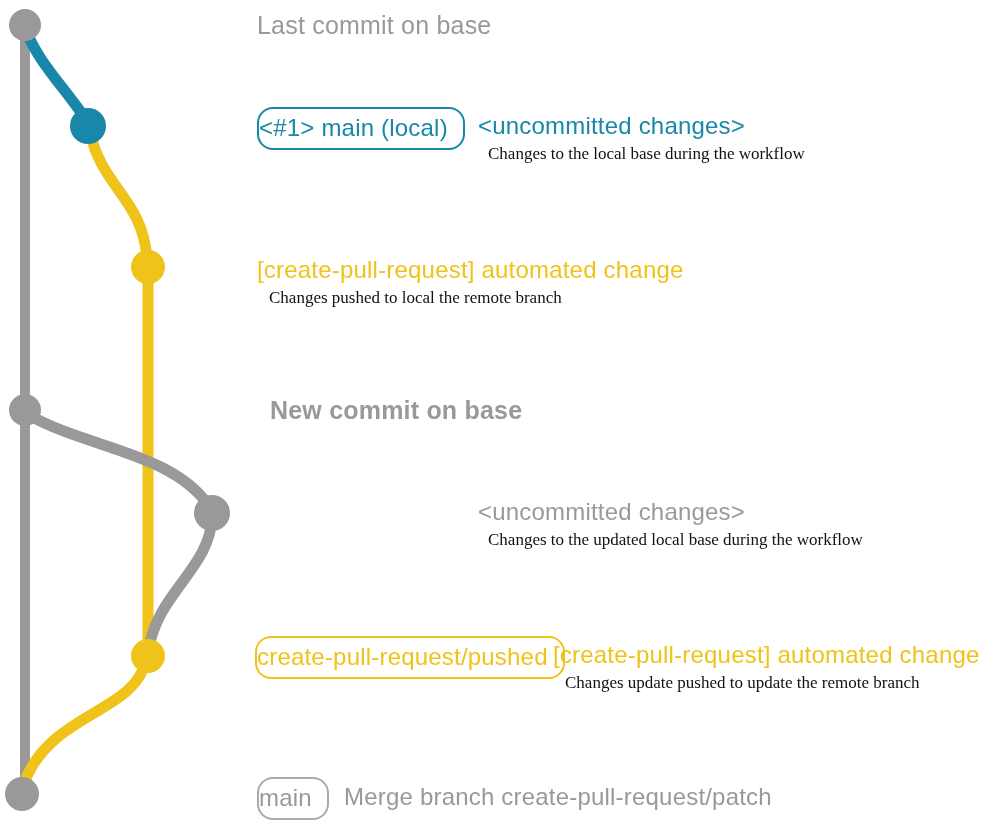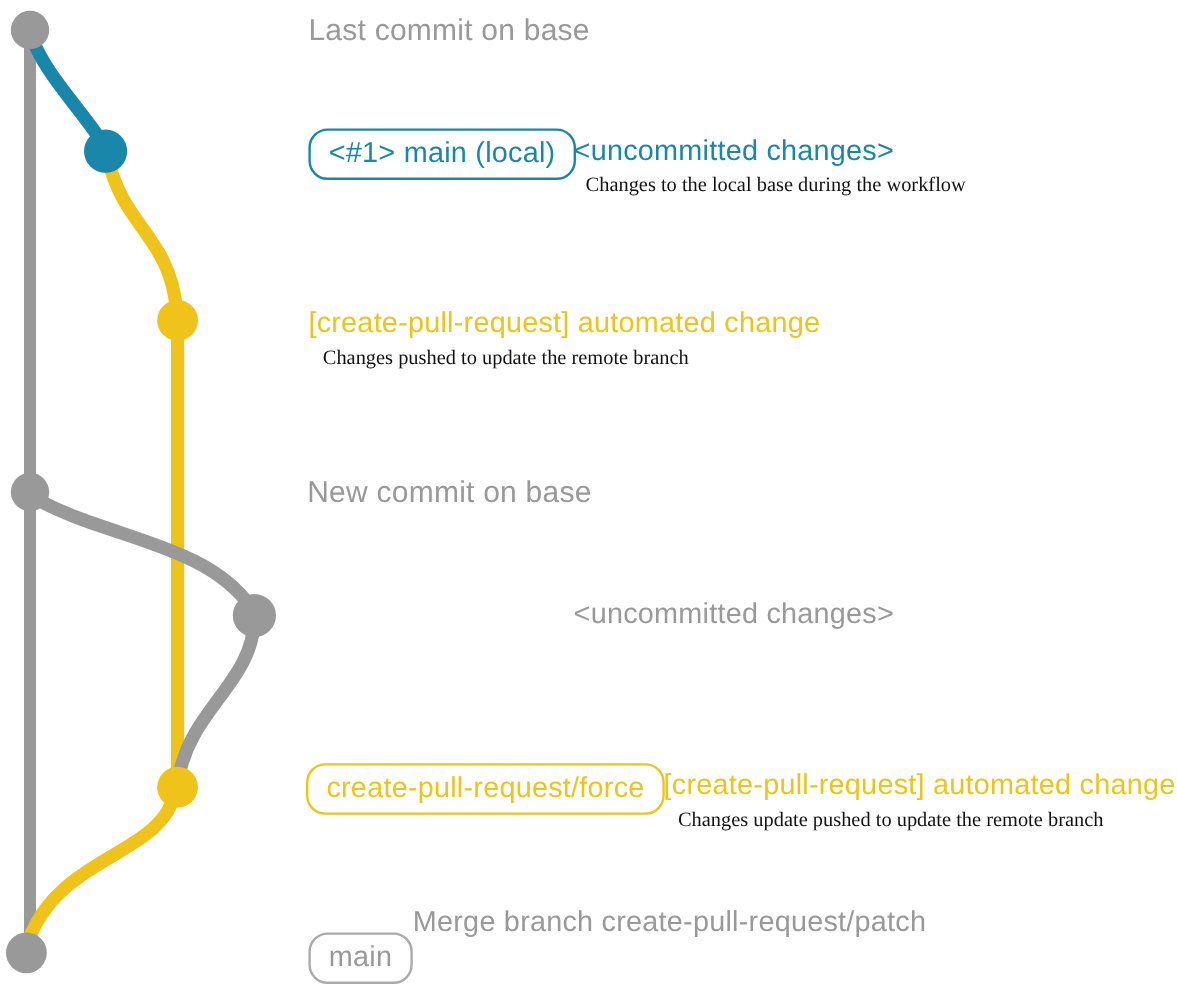"<#1> main (local)" .badge { padding: 7px 15px 8px 15px -> 7px 15px 8px 0 }
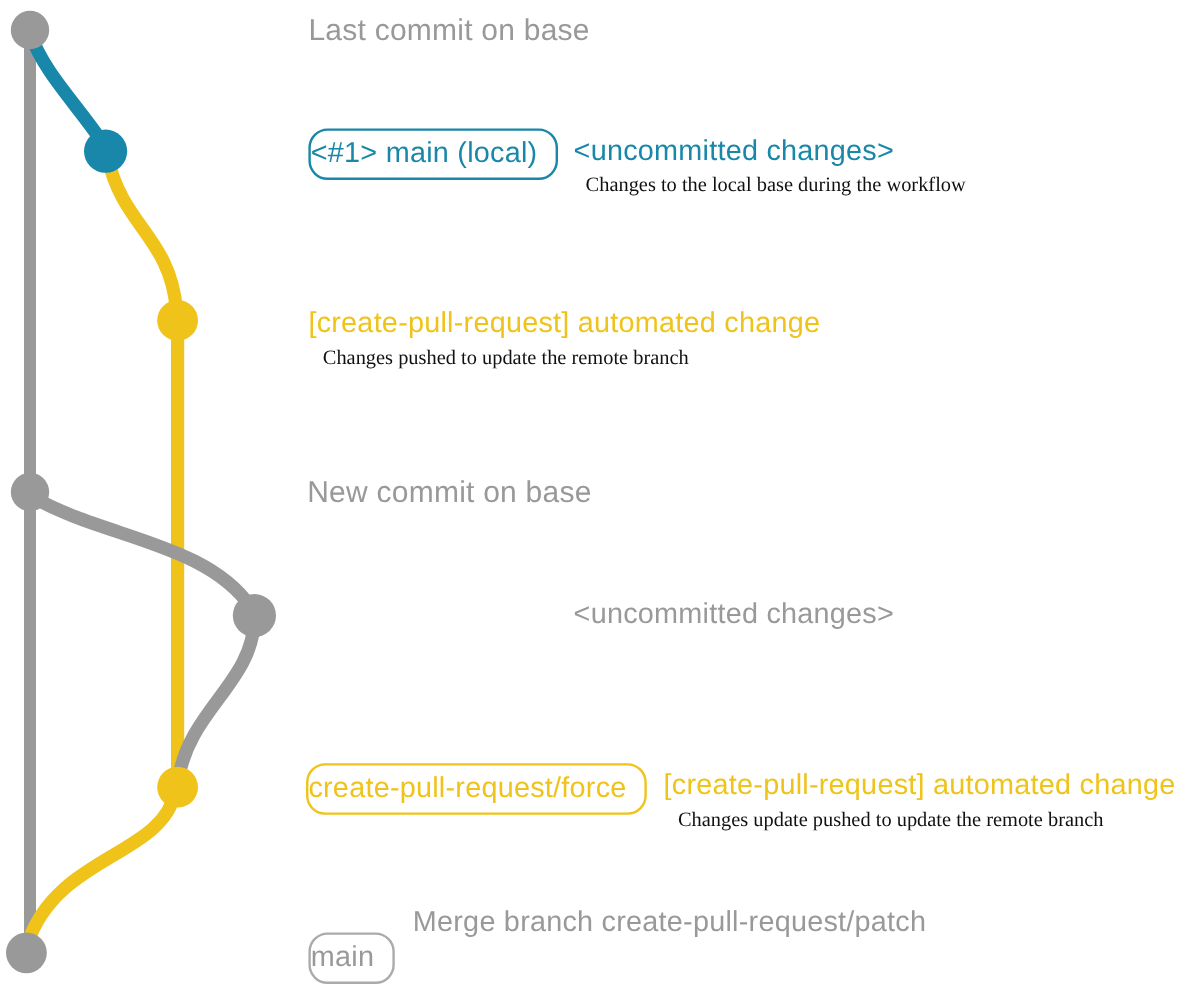"Changes pushed to update the" div.txt { text: update -> local }
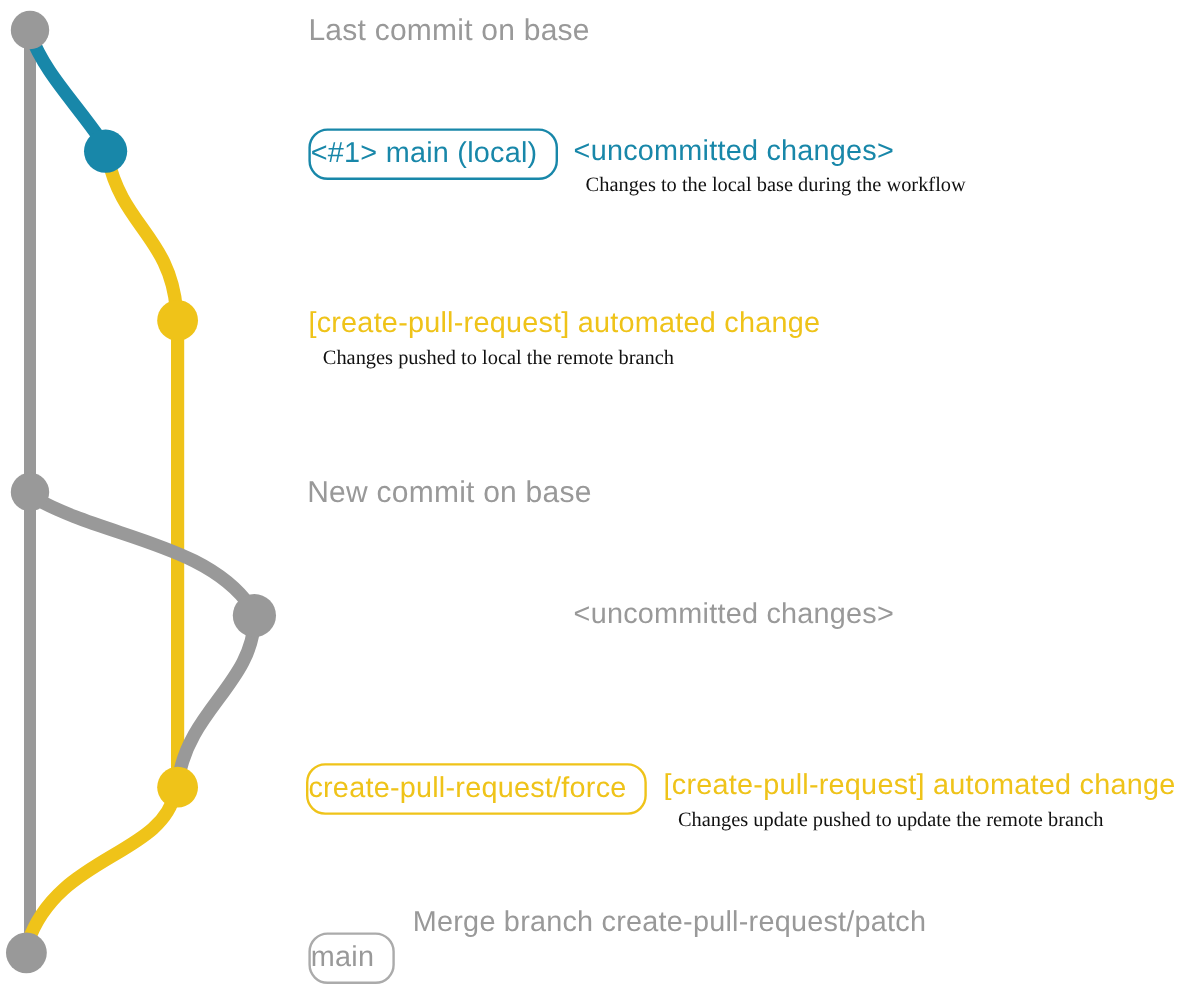"New commit on base" div.txt { font-weight: none -> bold; left: 256px -> 270px }
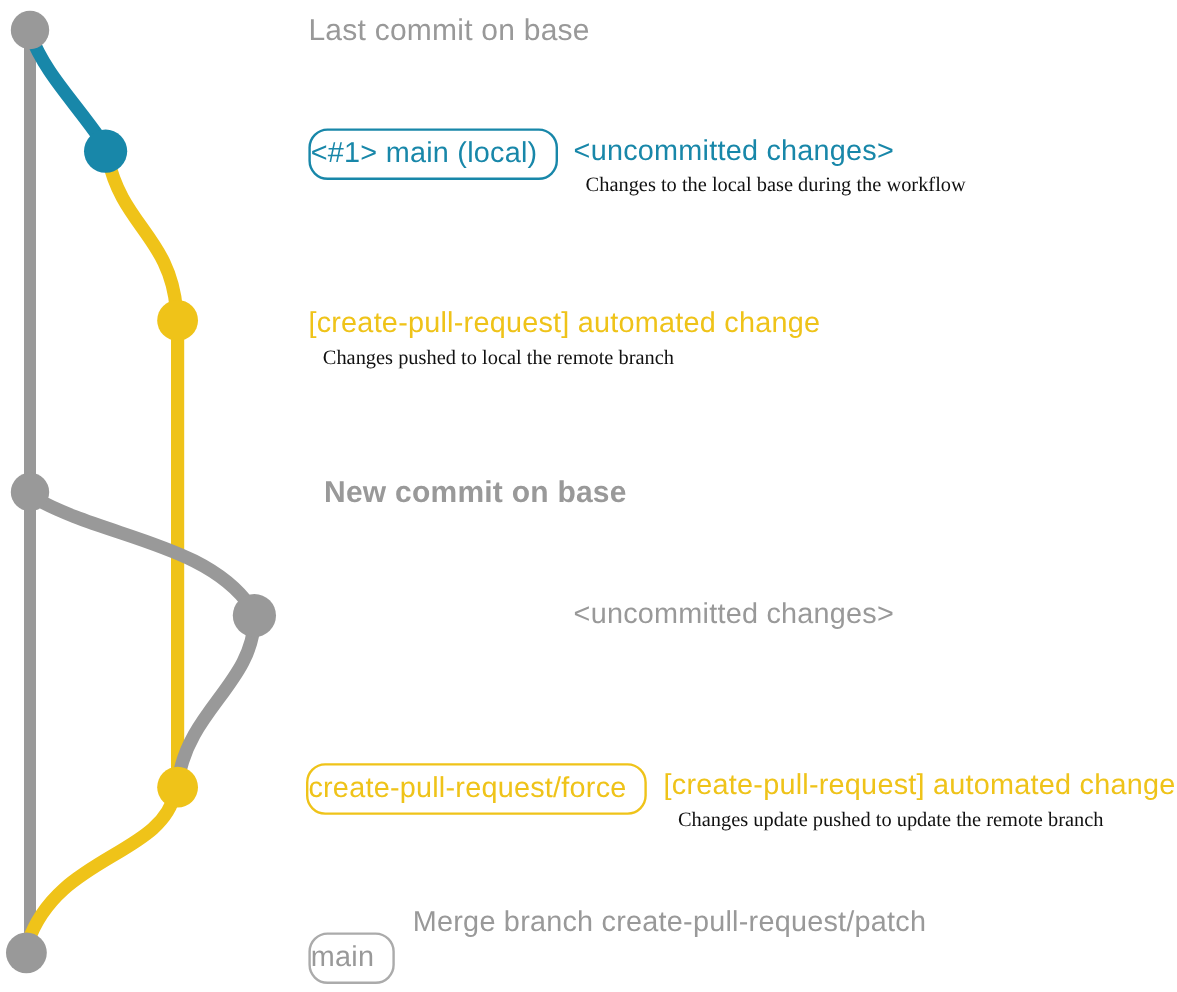"Changes to the updated local" div.txt { html: none -> <div>Changes to the updated local base during the workflow</div> }
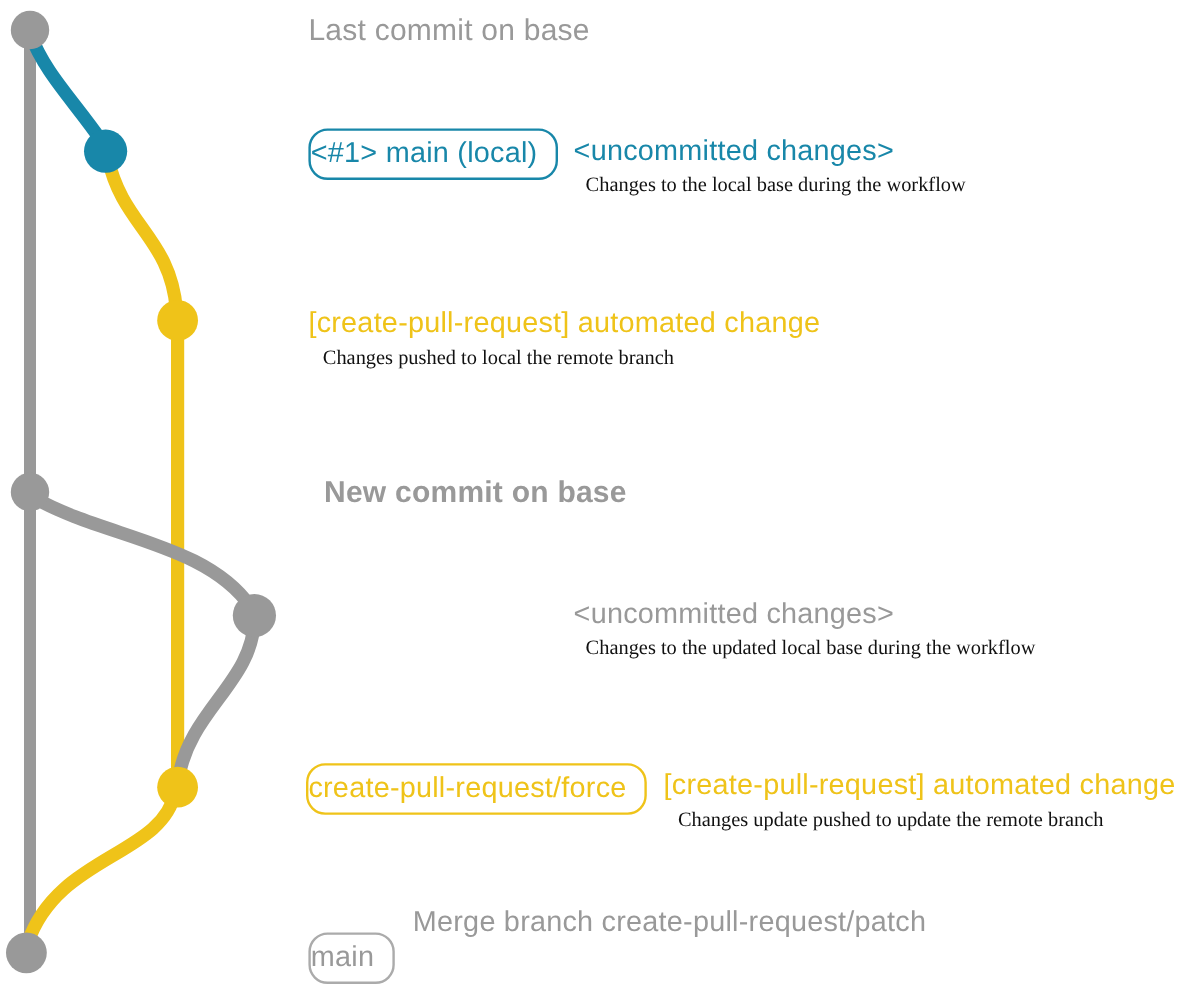"create-pull-request/force" div.badge { text: create-pull-request/force -> create-pull-request/pushed }
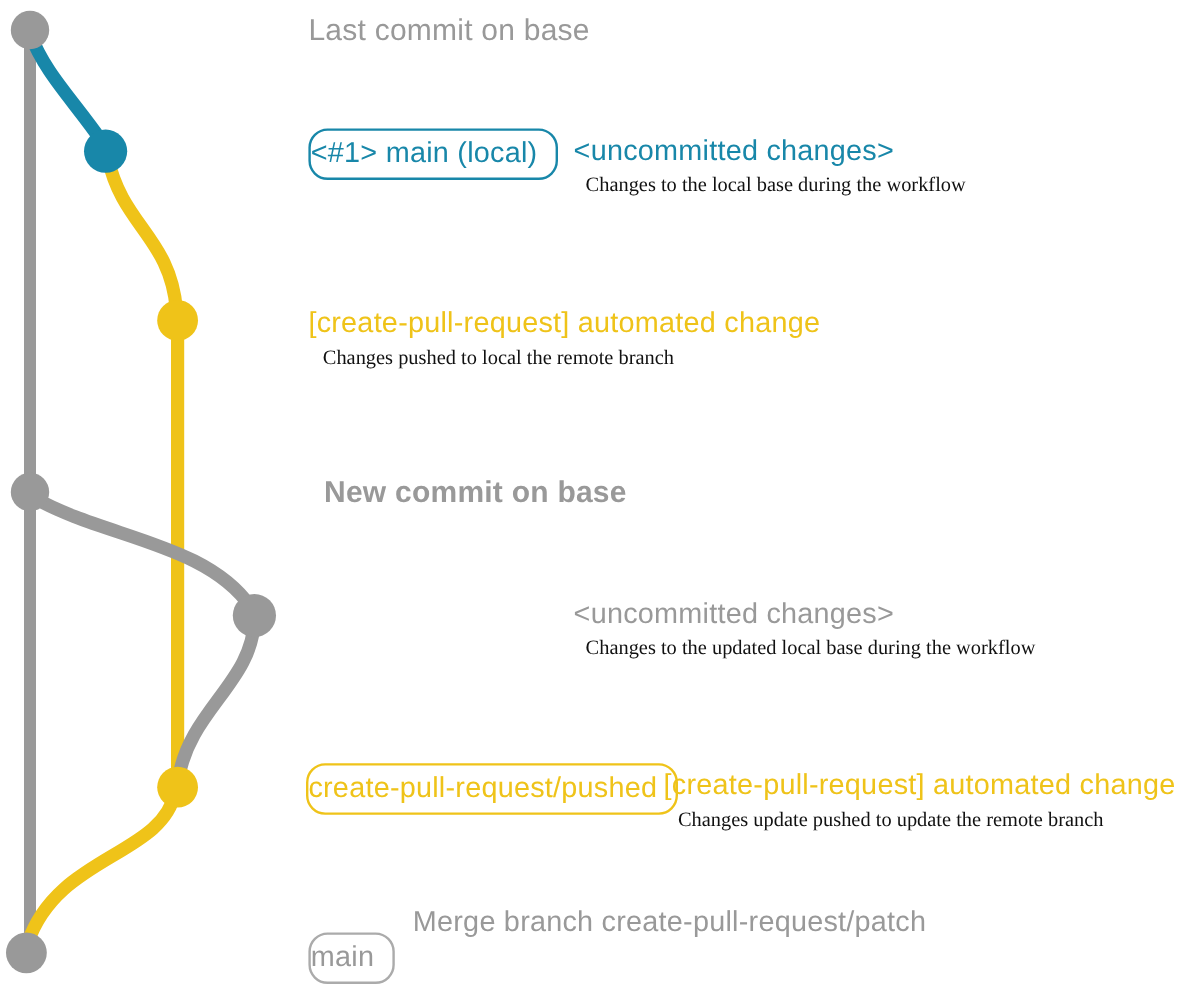"Merge branch create-pull-request/patch" div.txt { top: 755px -> 783px }
